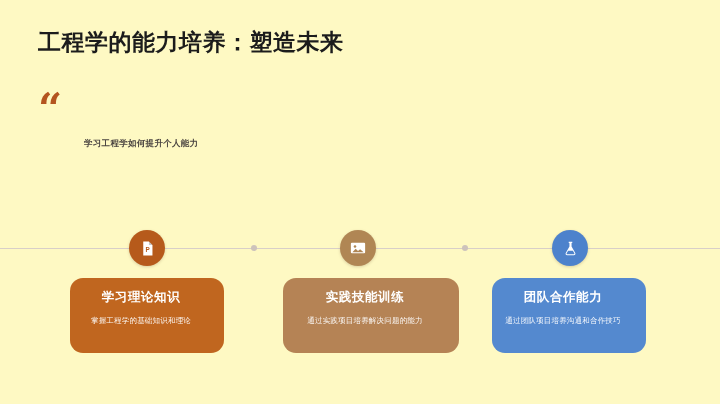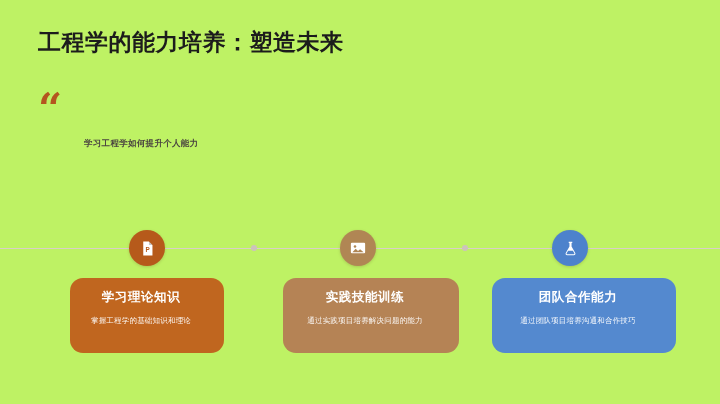"工程学的能力培养：塑造未来" div.slide { background: #bef264 -> #fef9c3 }
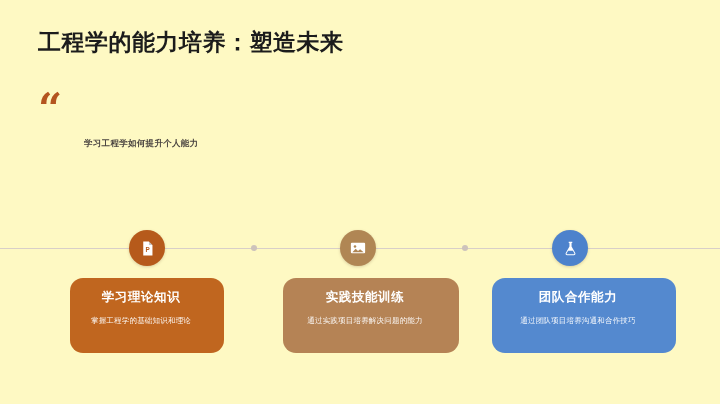"团队合作能力" div.card { width: 184px -> 154px }
